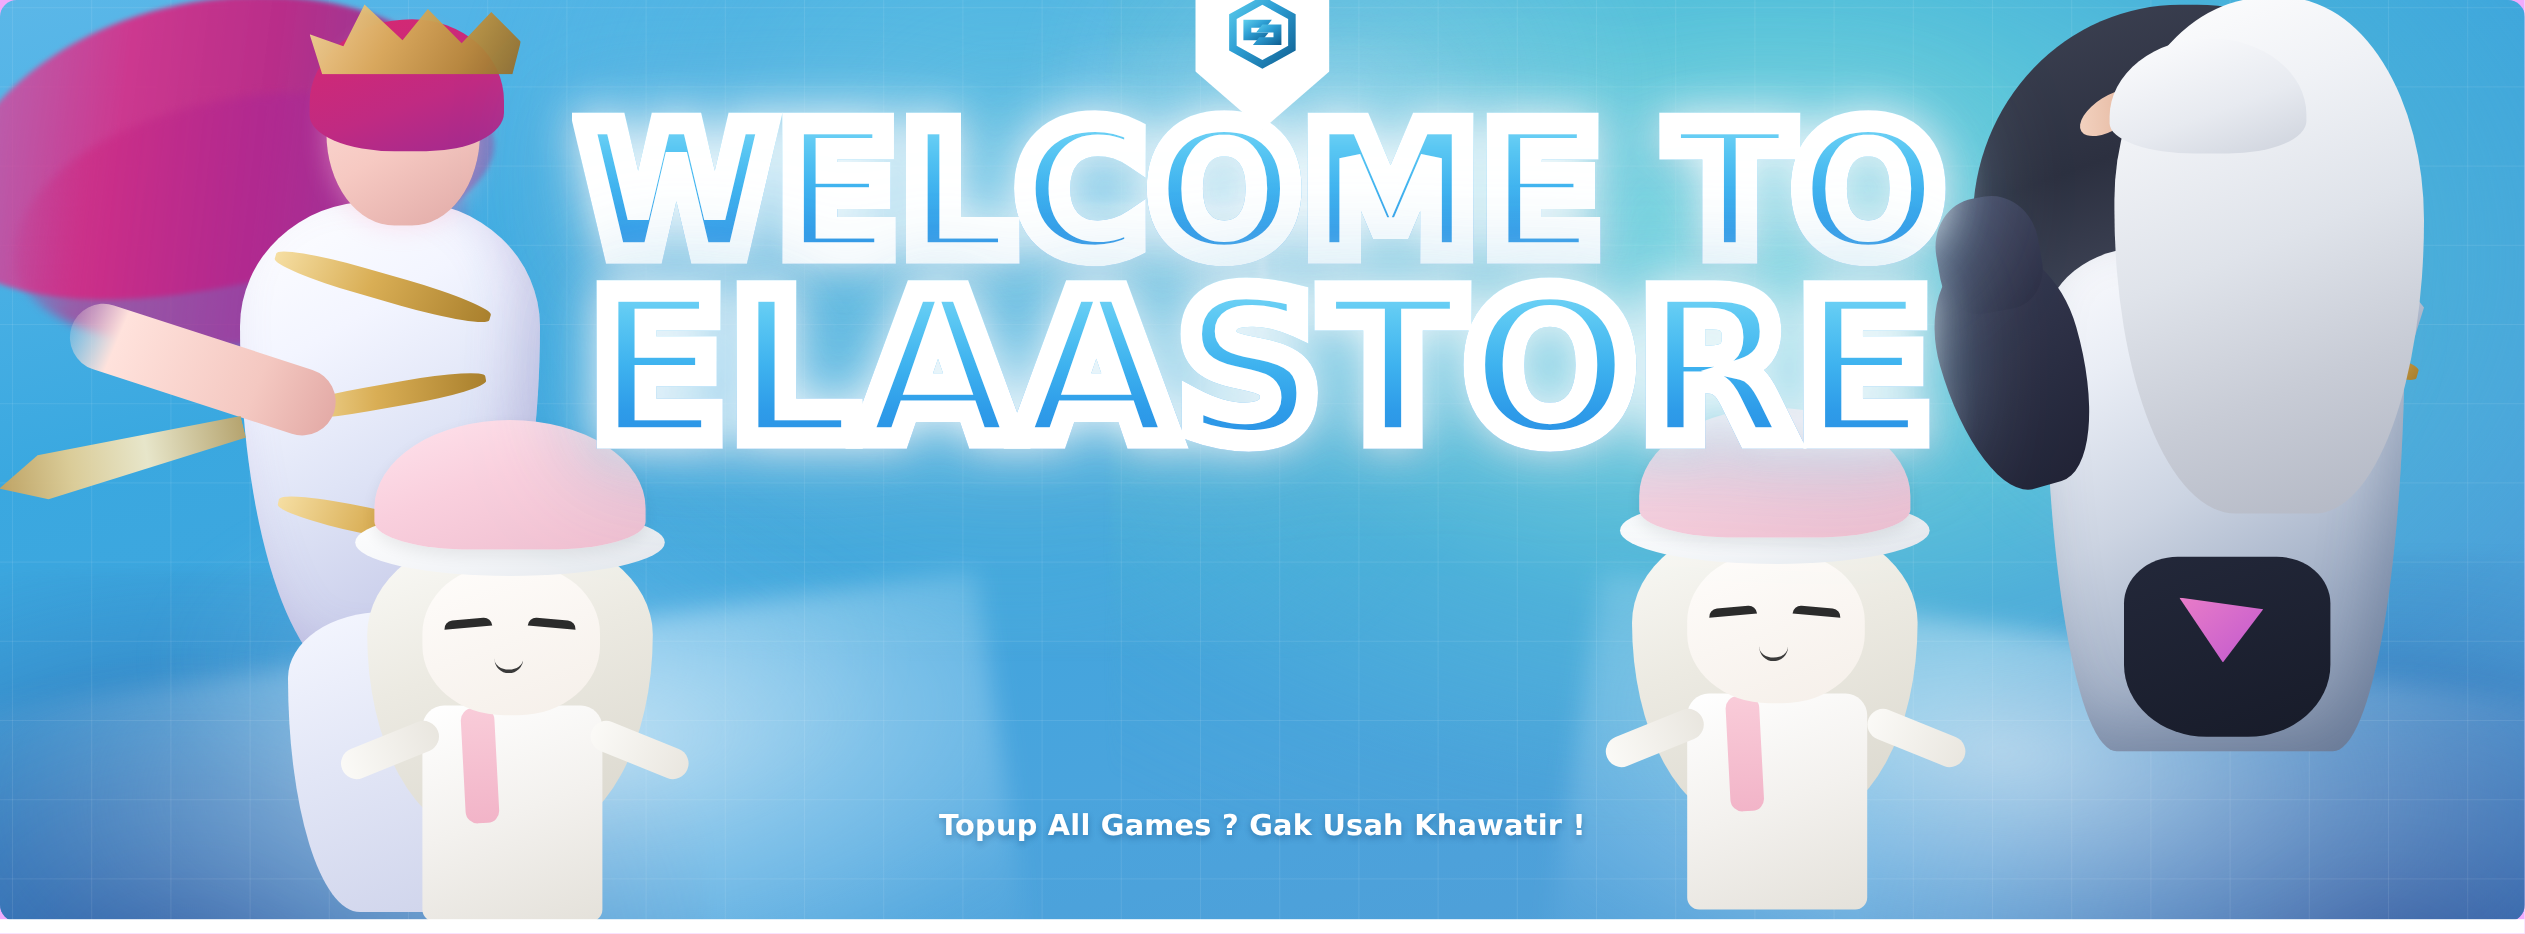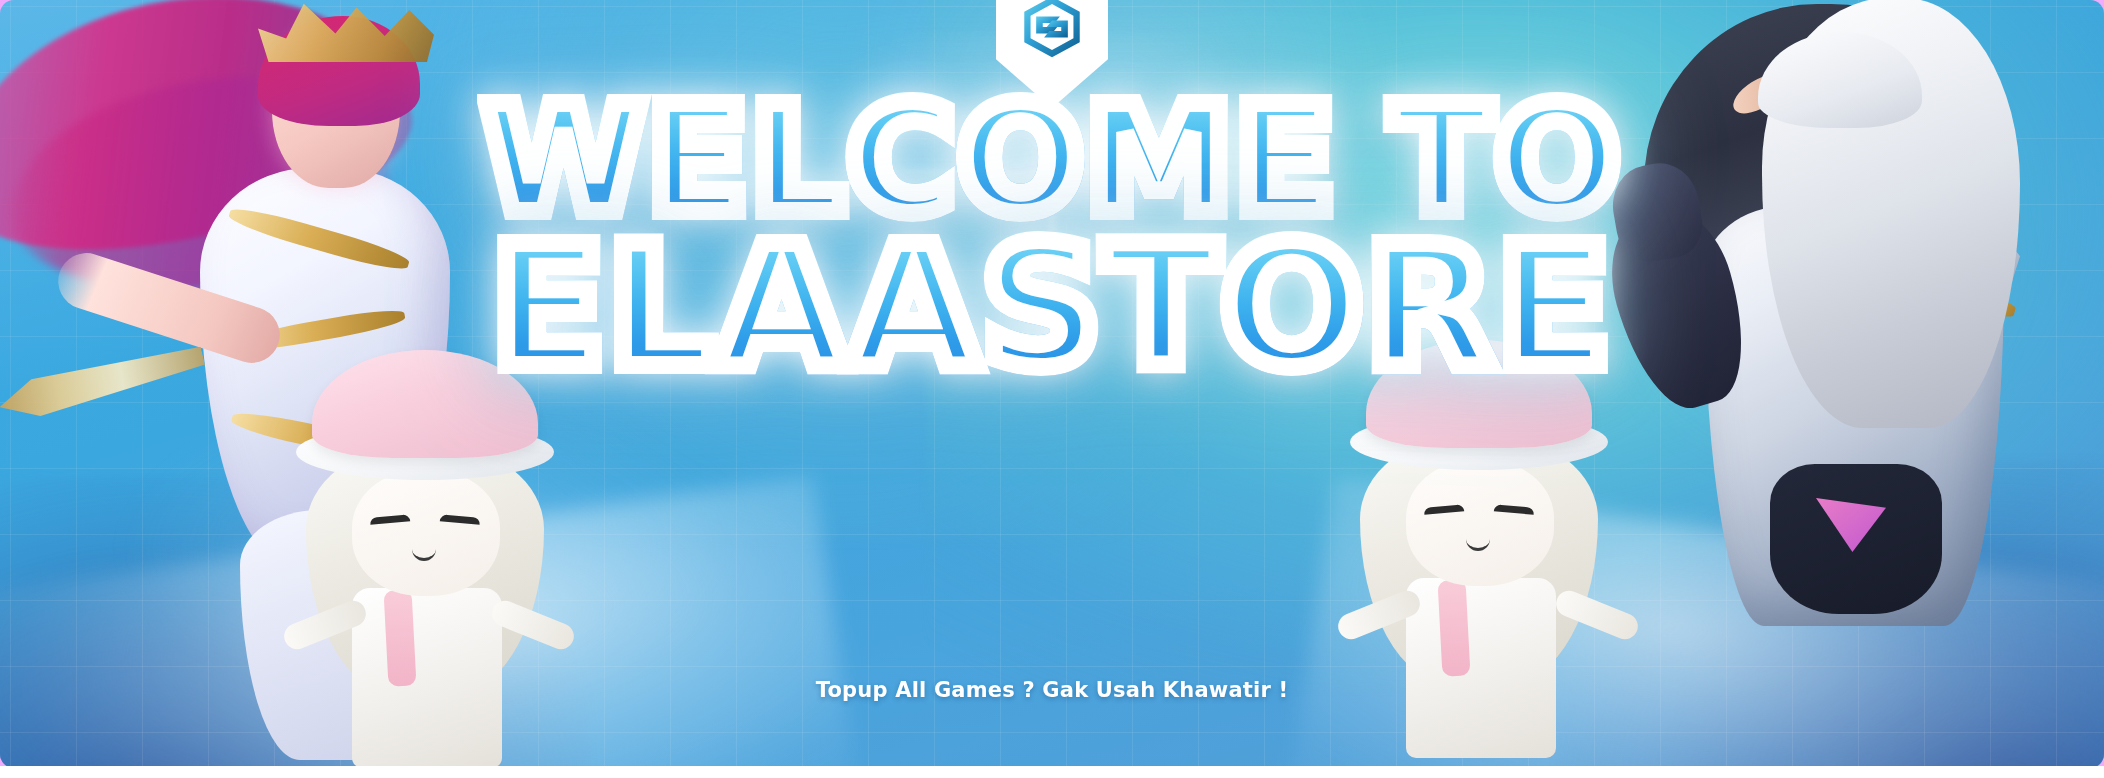"Topup All Games ? Gak" .tagline-1 { font-size: 21px -> 24px }
